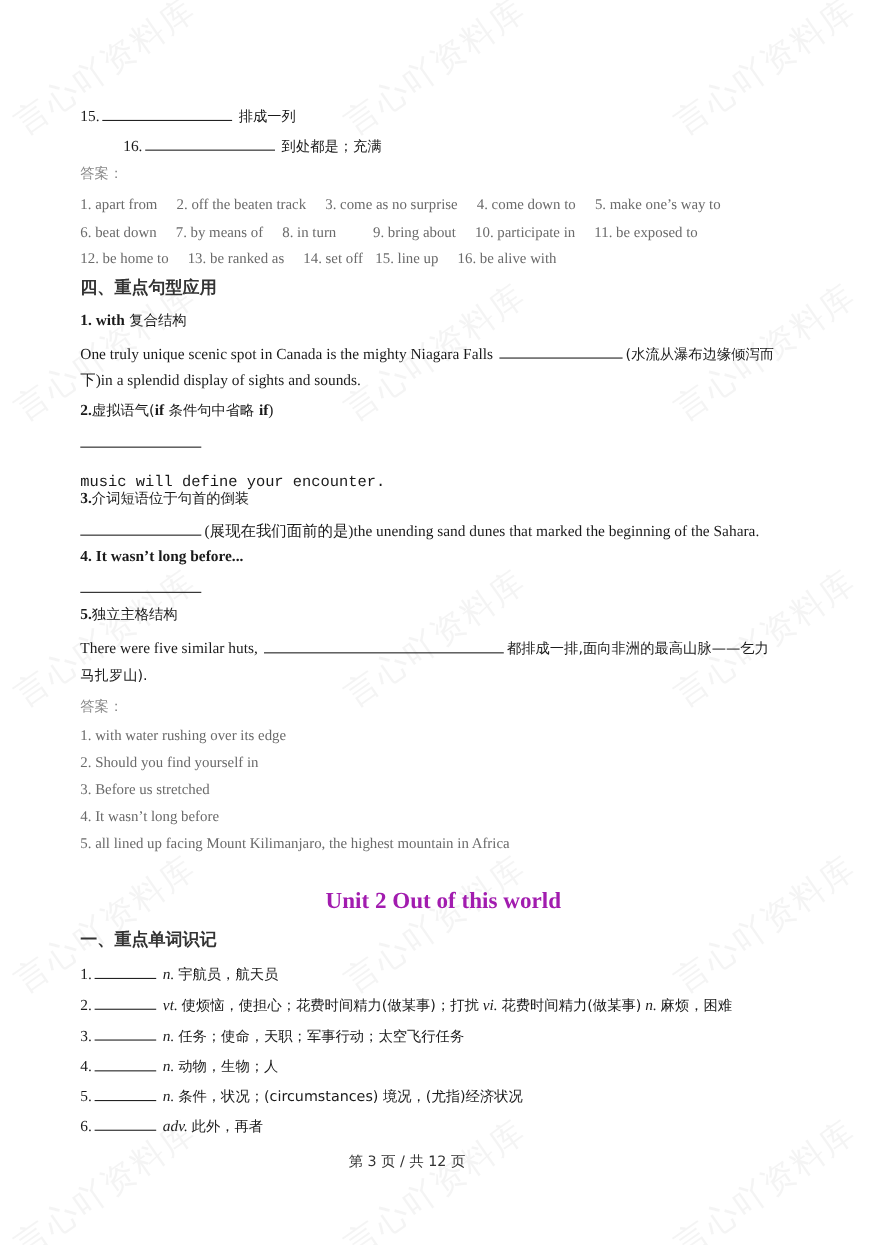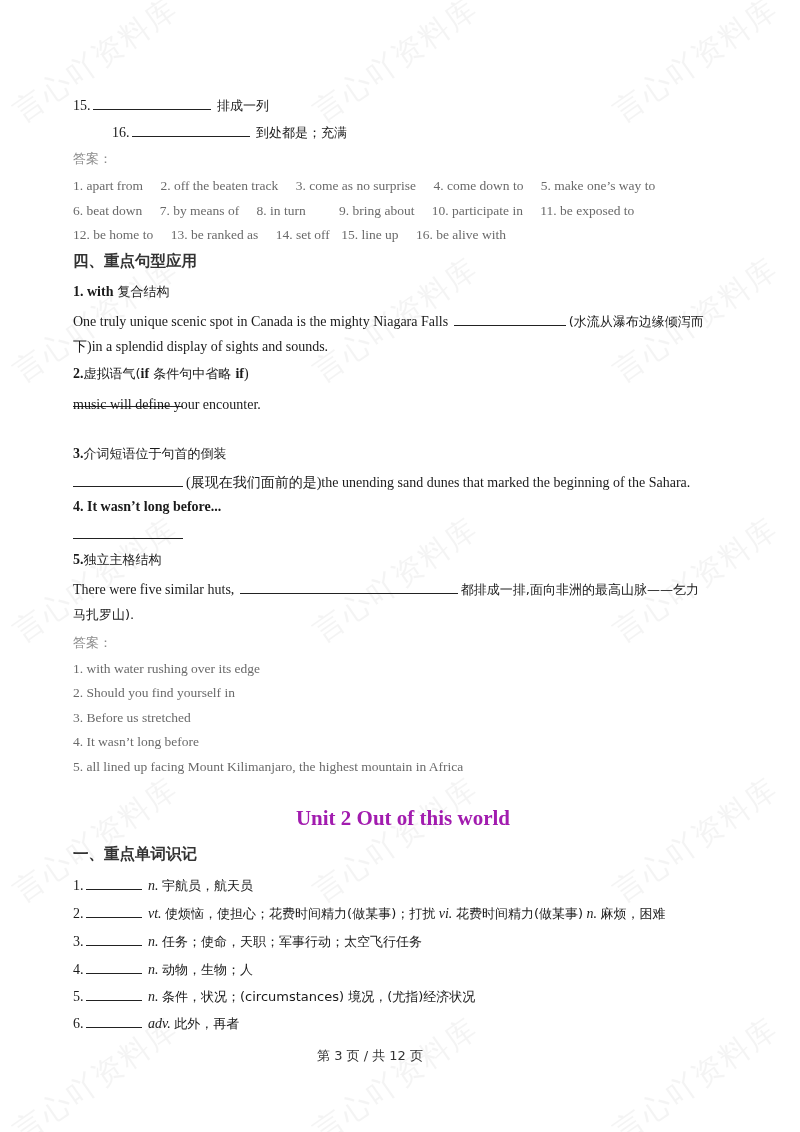"music will define your encounter." div.line { font-family: none -> Liberation Mono, monospace; top: 396px -> 430px }
